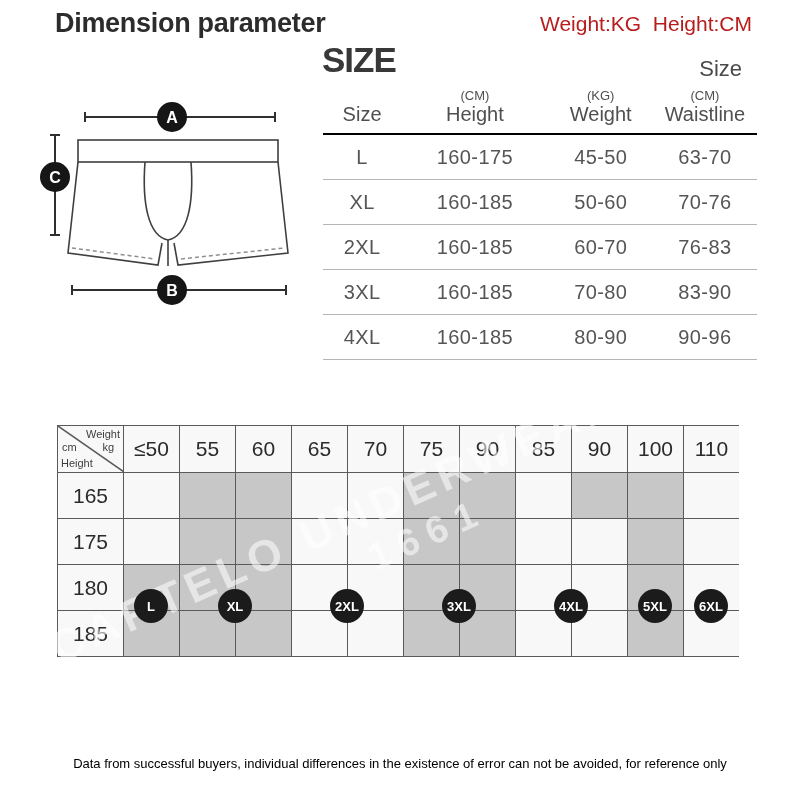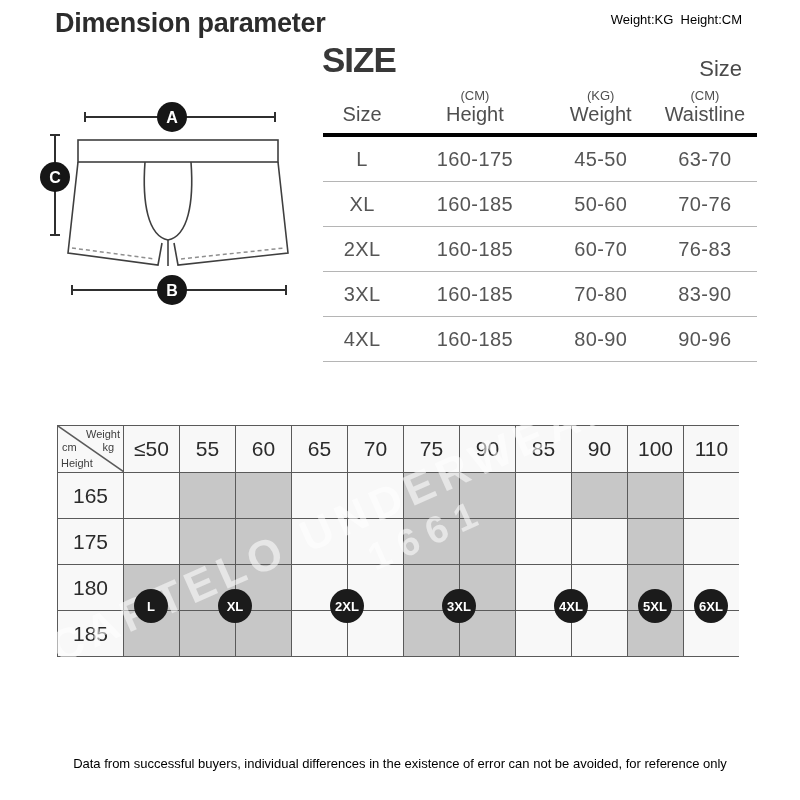"Weight:KG Height:CM" .units { color: #000000 -> #b91c1c; font-size: 13px -> 21px; right: 58px -> 48px }
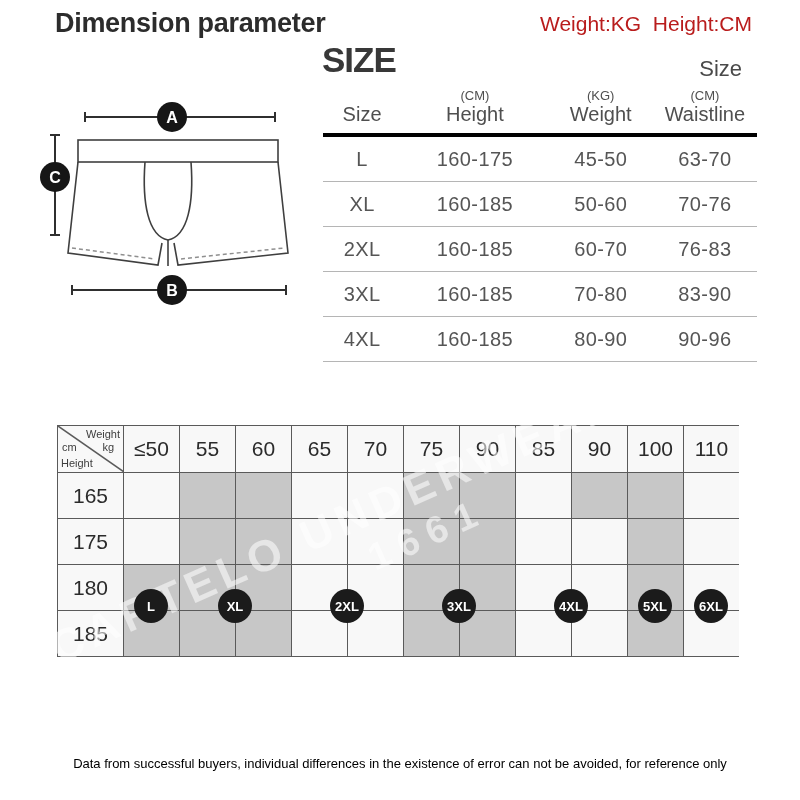"(CM)" table.size-table th { border-bottom: 4px solid #000000 -> 2px solid #000000 }
